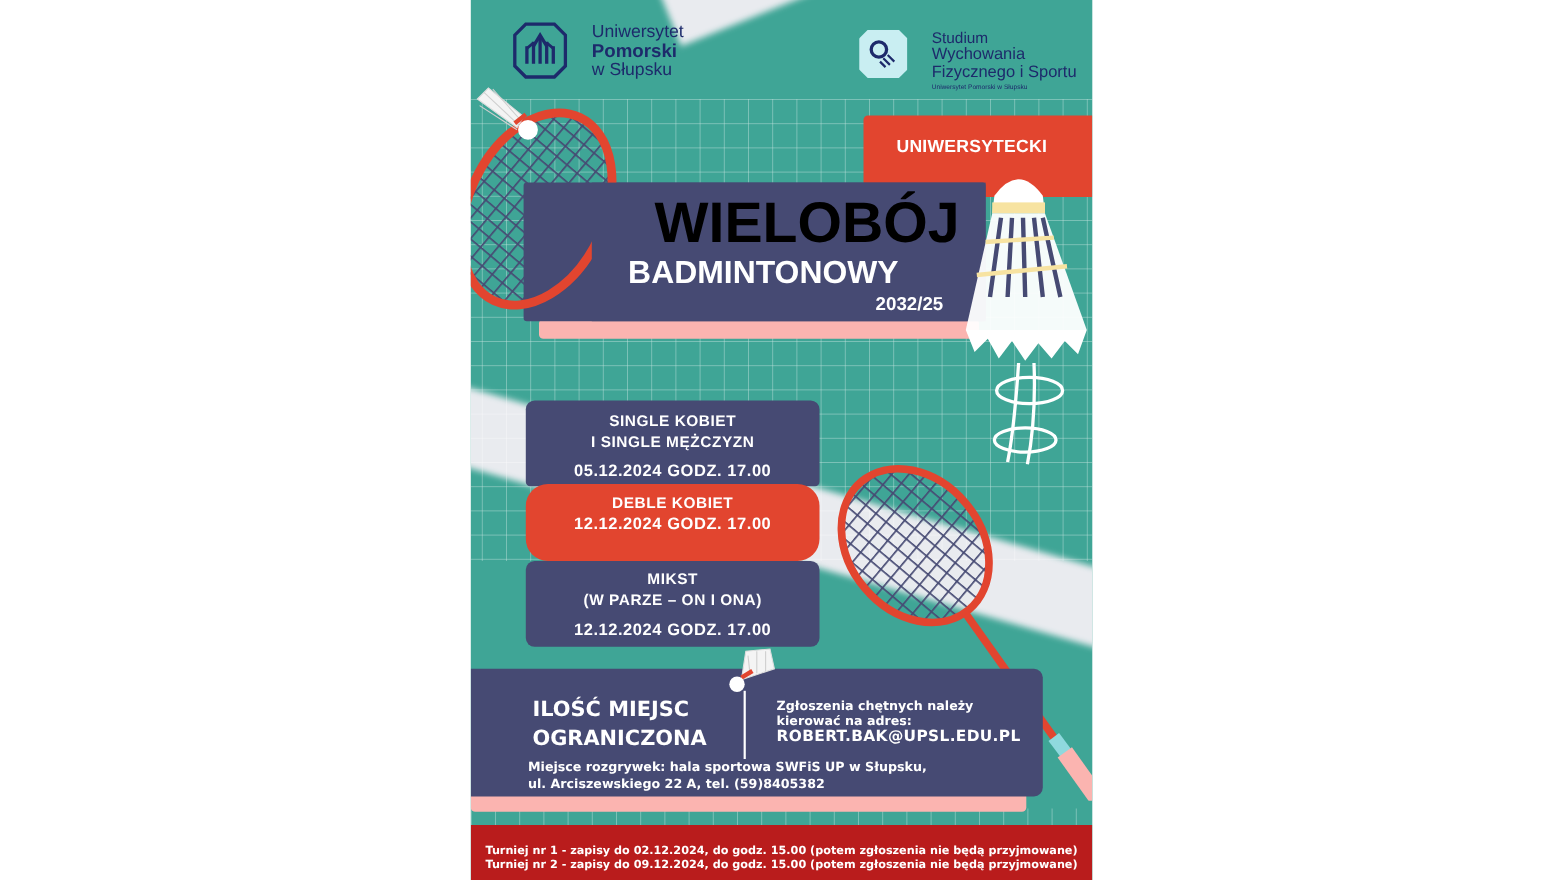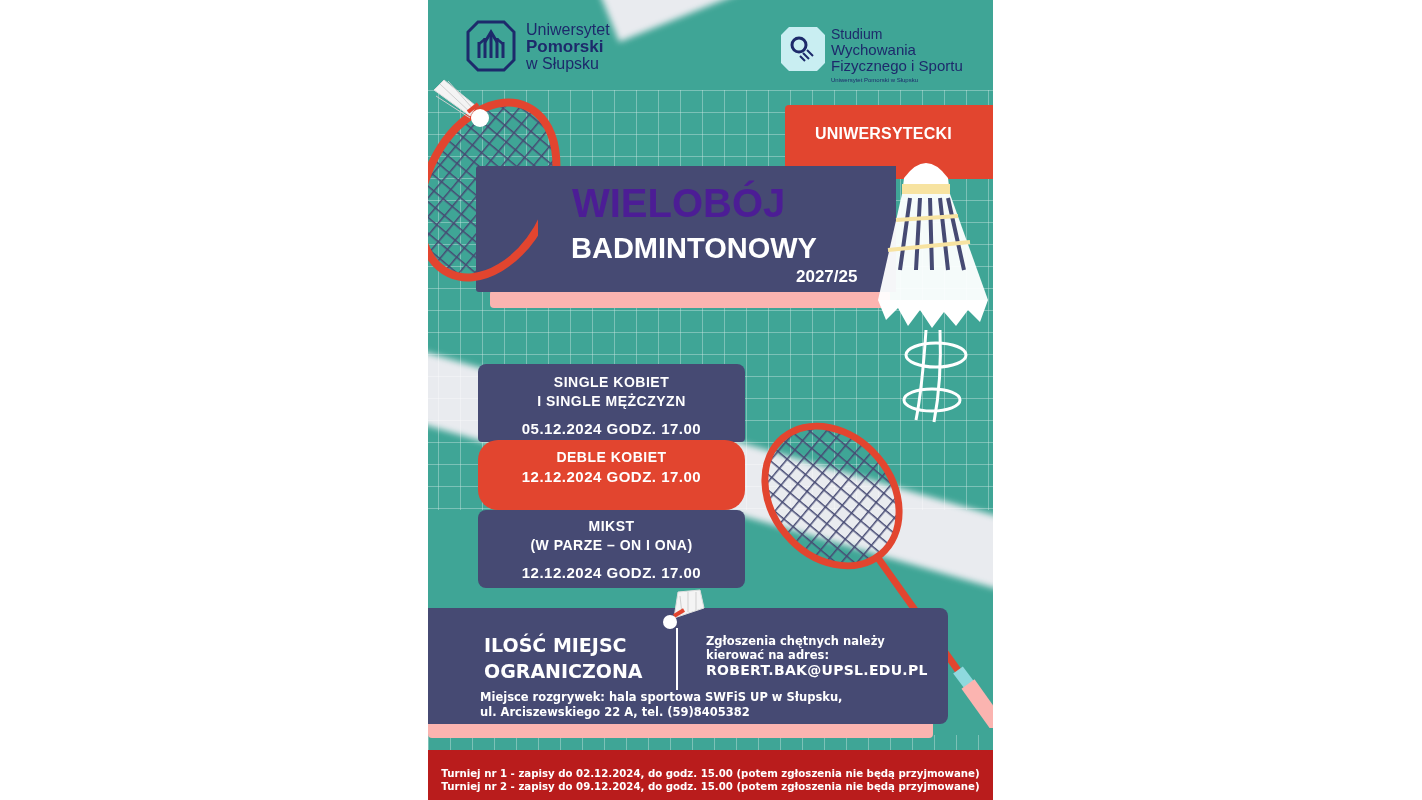"Uniwersytet" .logo-up { gap: 10px -> 22px }
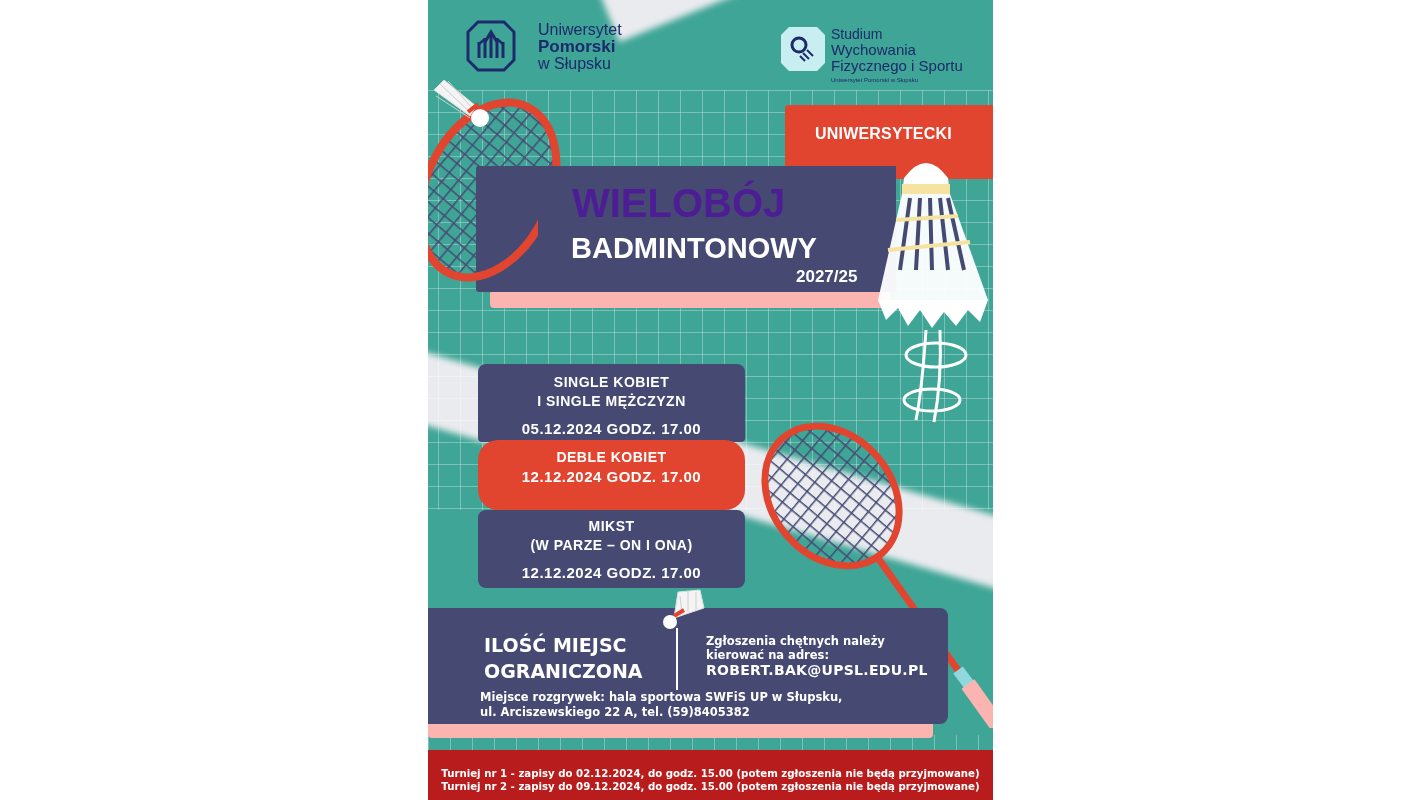"Studium" .logo-sw { gap: 6px -> 22px }
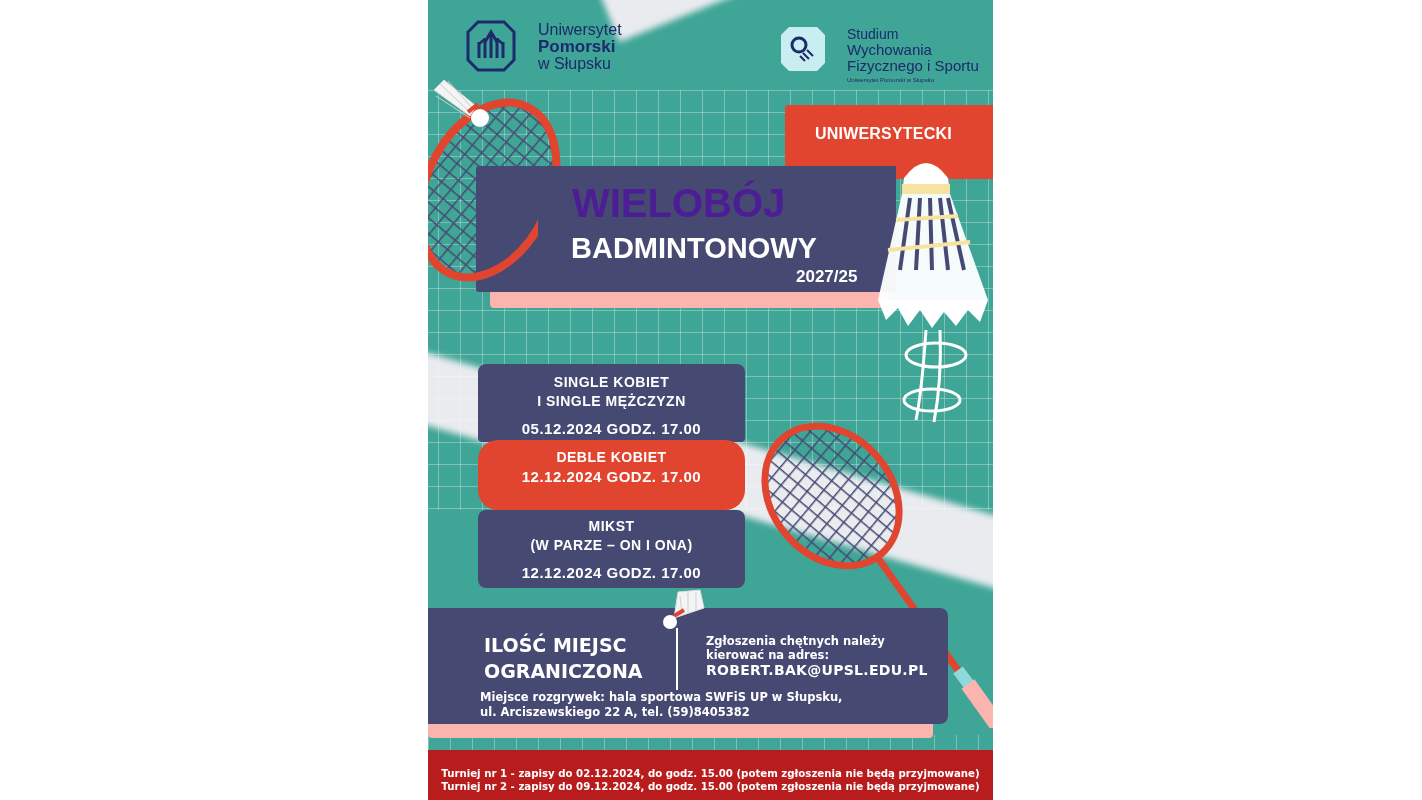"WIELOBÓJ" .title-1 { color: #4c1d95 -> #000000; font-size: 40px -> 52px; left: 144px -> 167px }
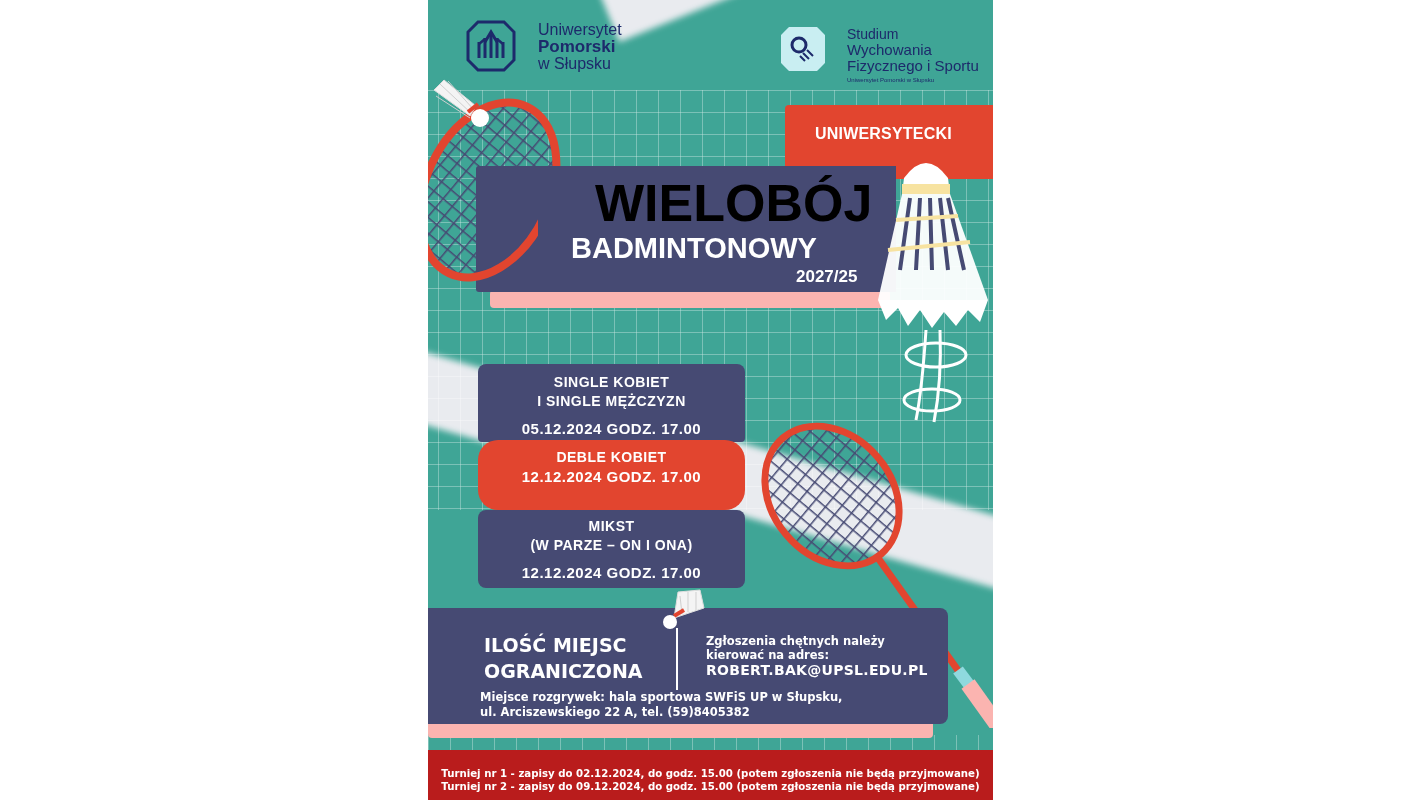"2027/25" div.title-3 { text: 2027/25 -> 2032/25 }
